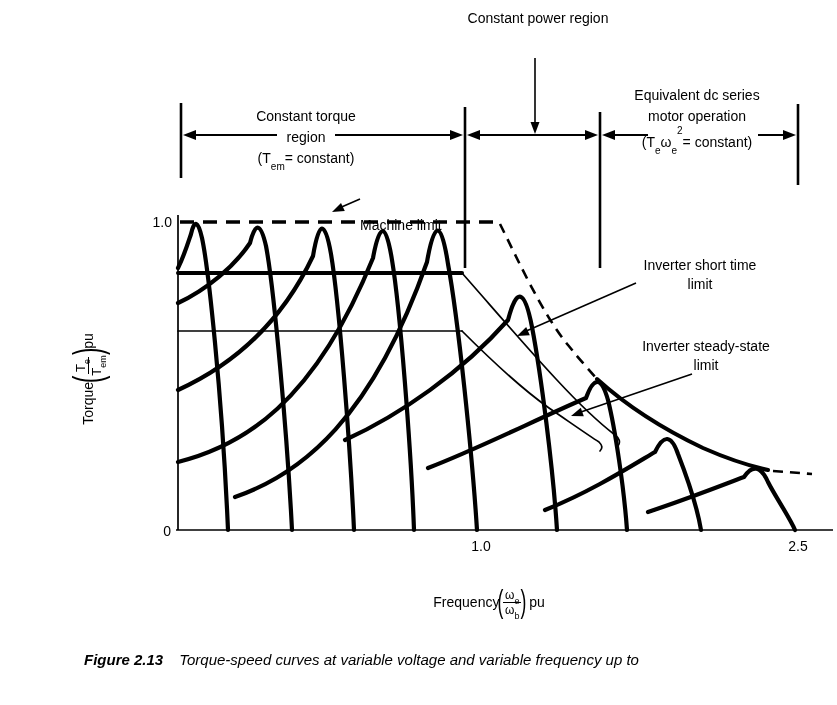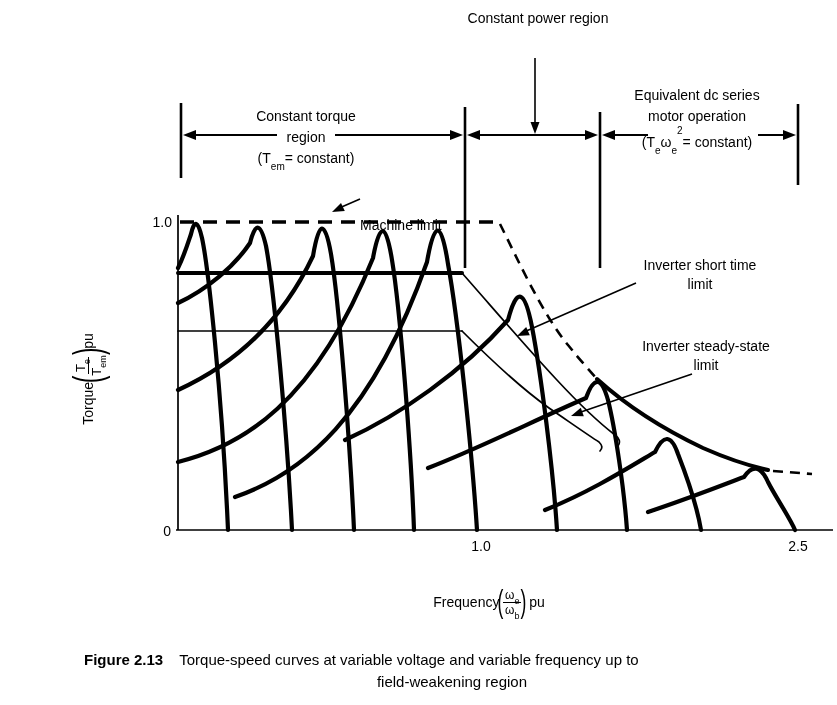"Figure 2.13" .cap1 { font-style: none -> italic }
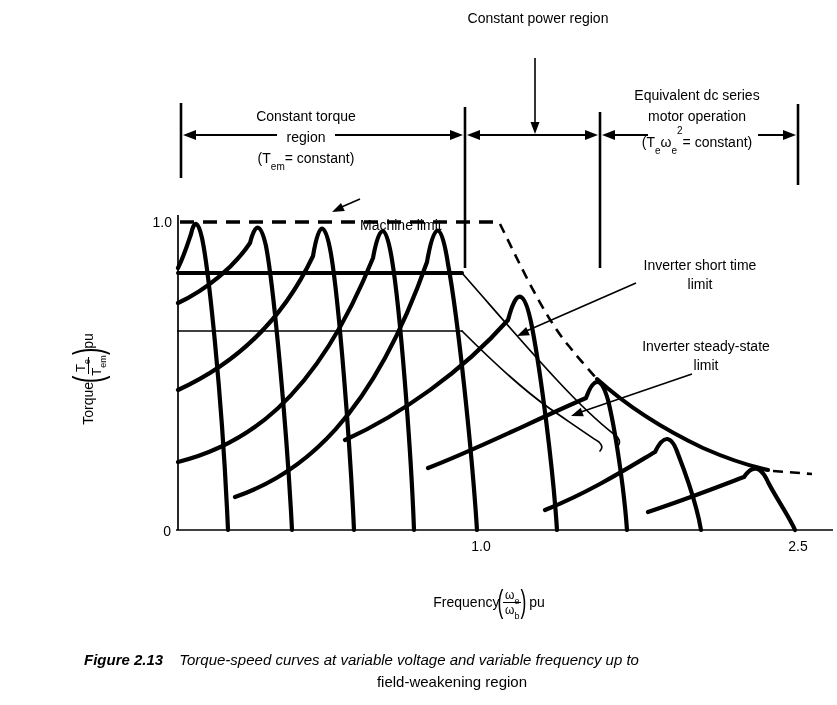"field-weakening region" div.cap2 { html: <div>field-weakening region</div> -> none }
